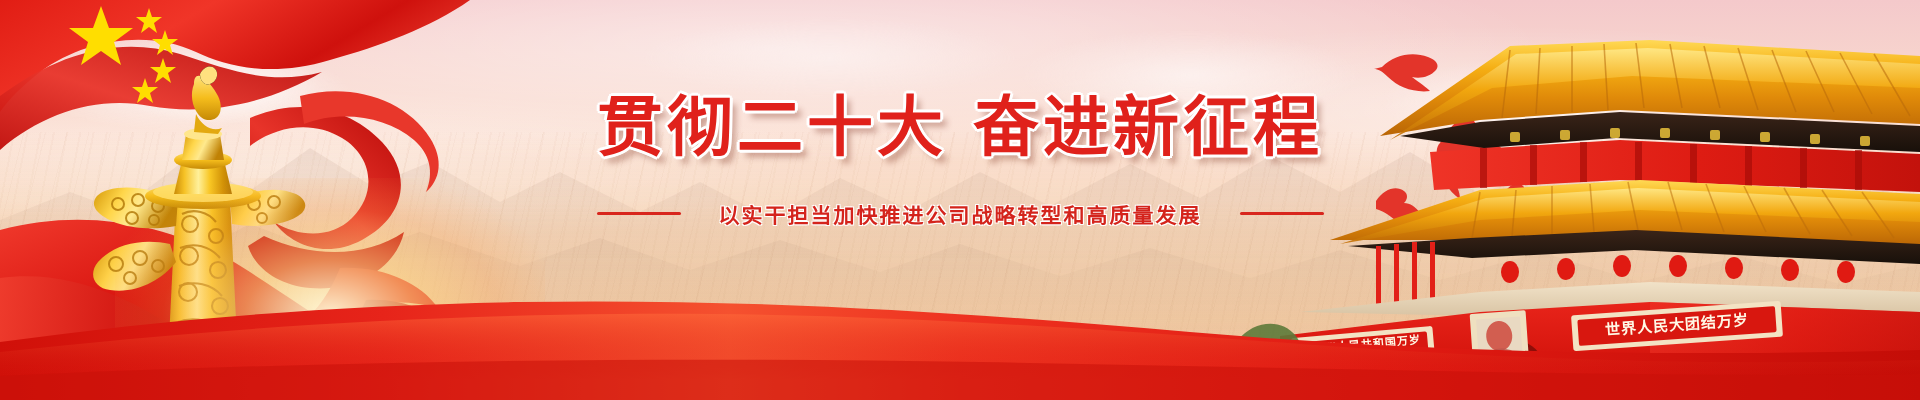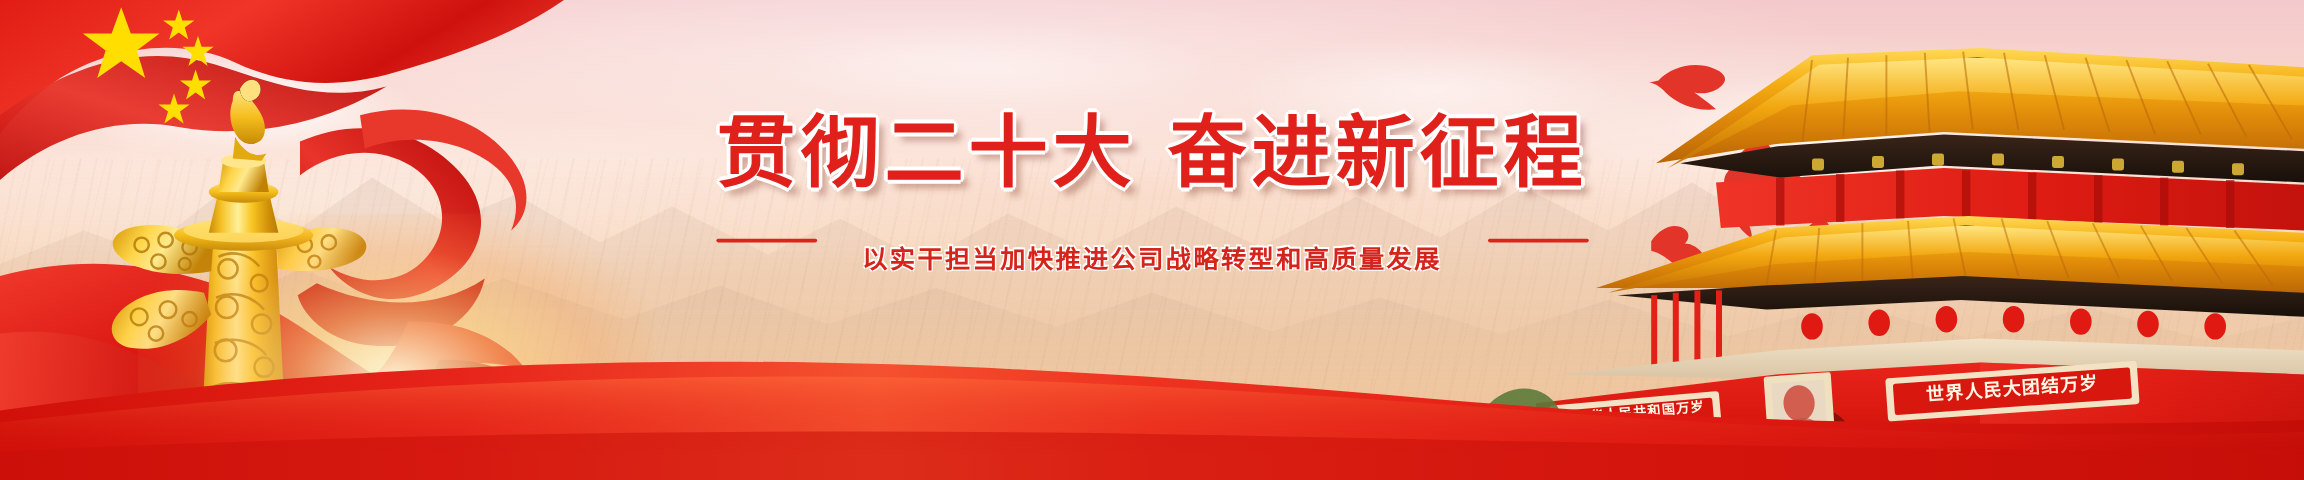"以实干担当加快推进公司战略转型和高质量发展" .subtitle-row { align-items: flex-start -> center }
